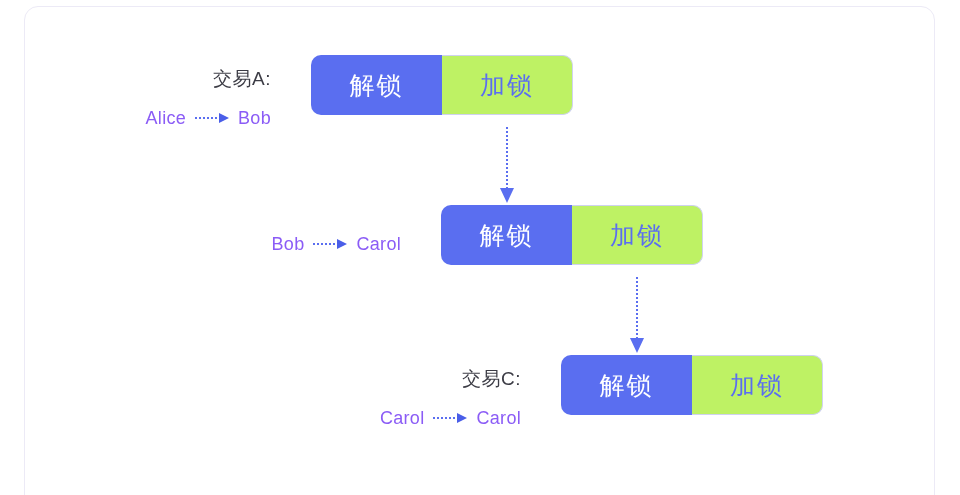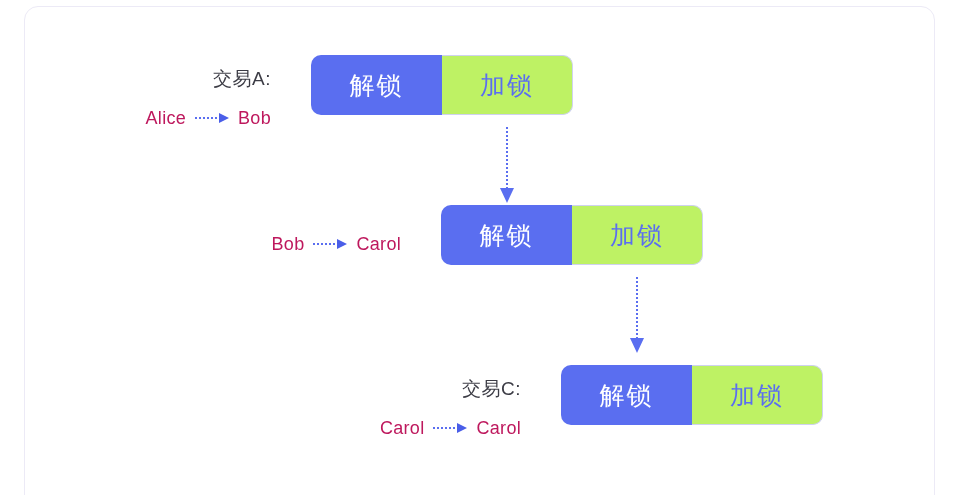"Alice" .parties { color: #be185d -> #8b5cf6 }
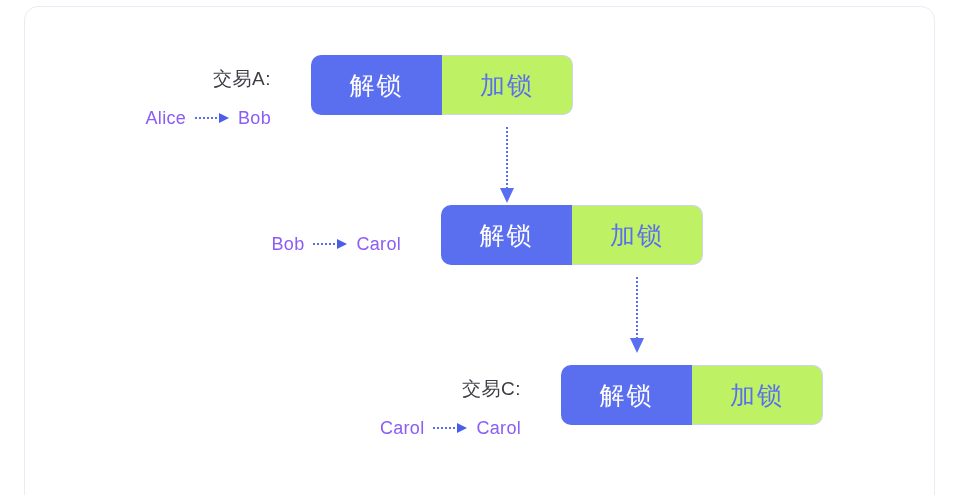"交易C:" div.row { top: 365px -> 355px }
